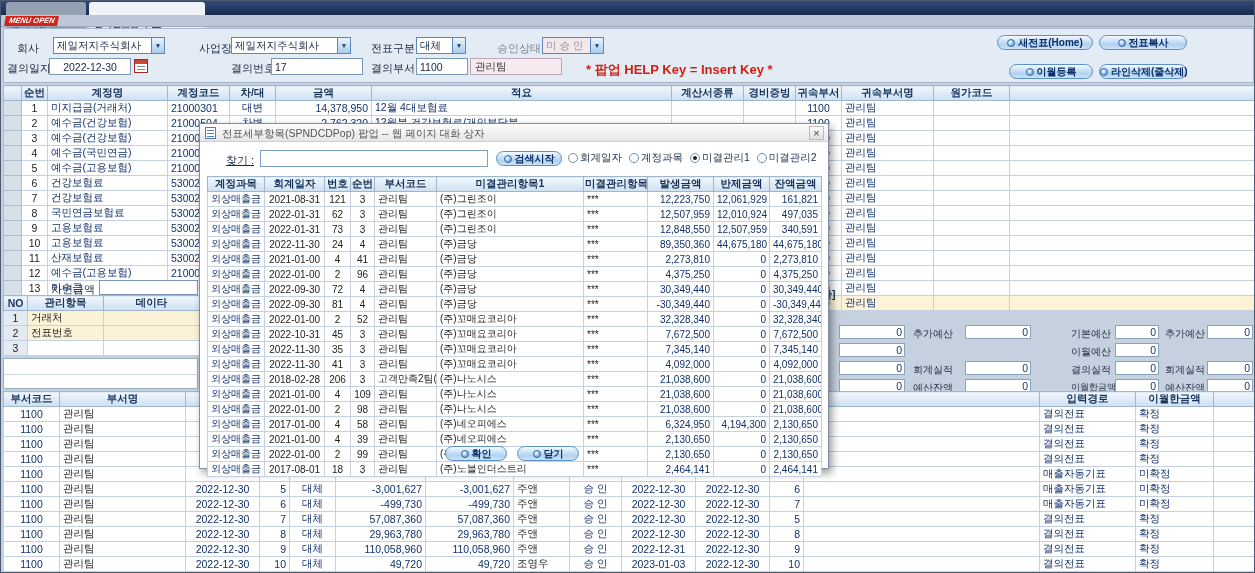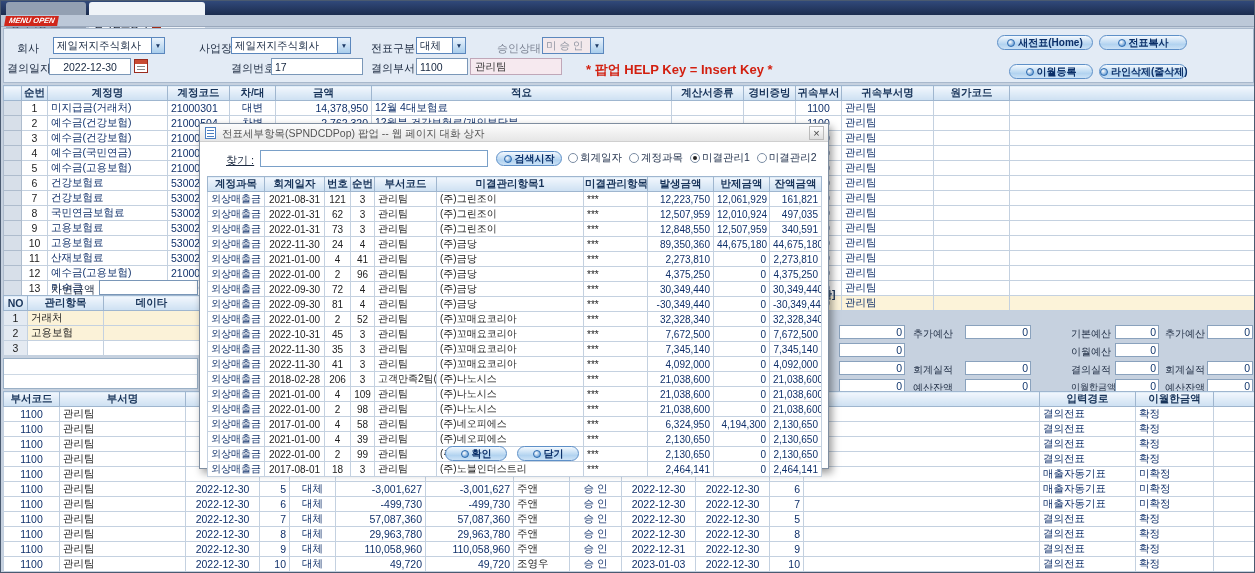"고용보험" td { text: 고용보험 -> 전표번호 }
